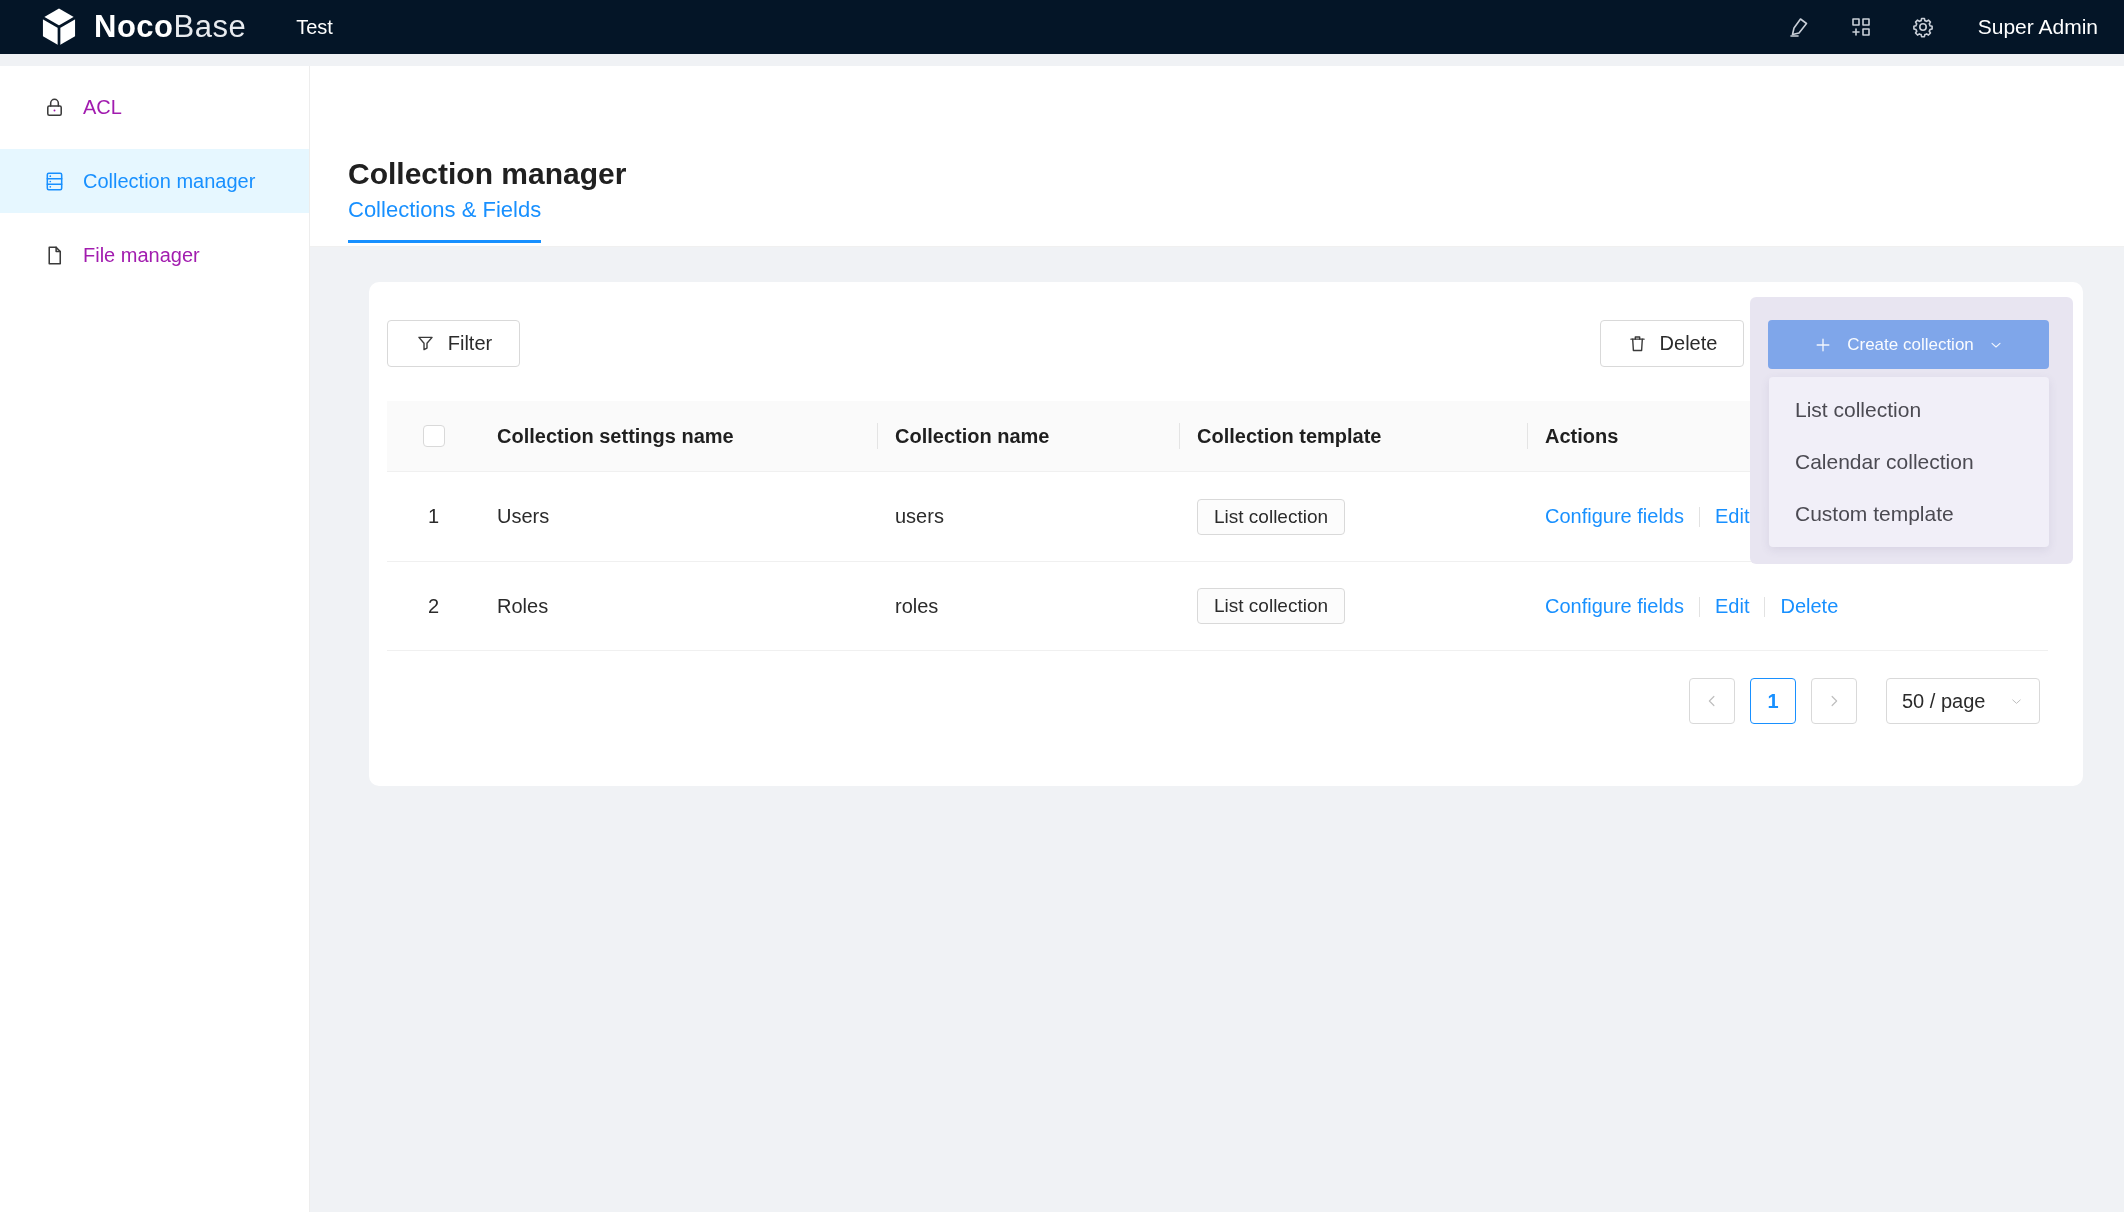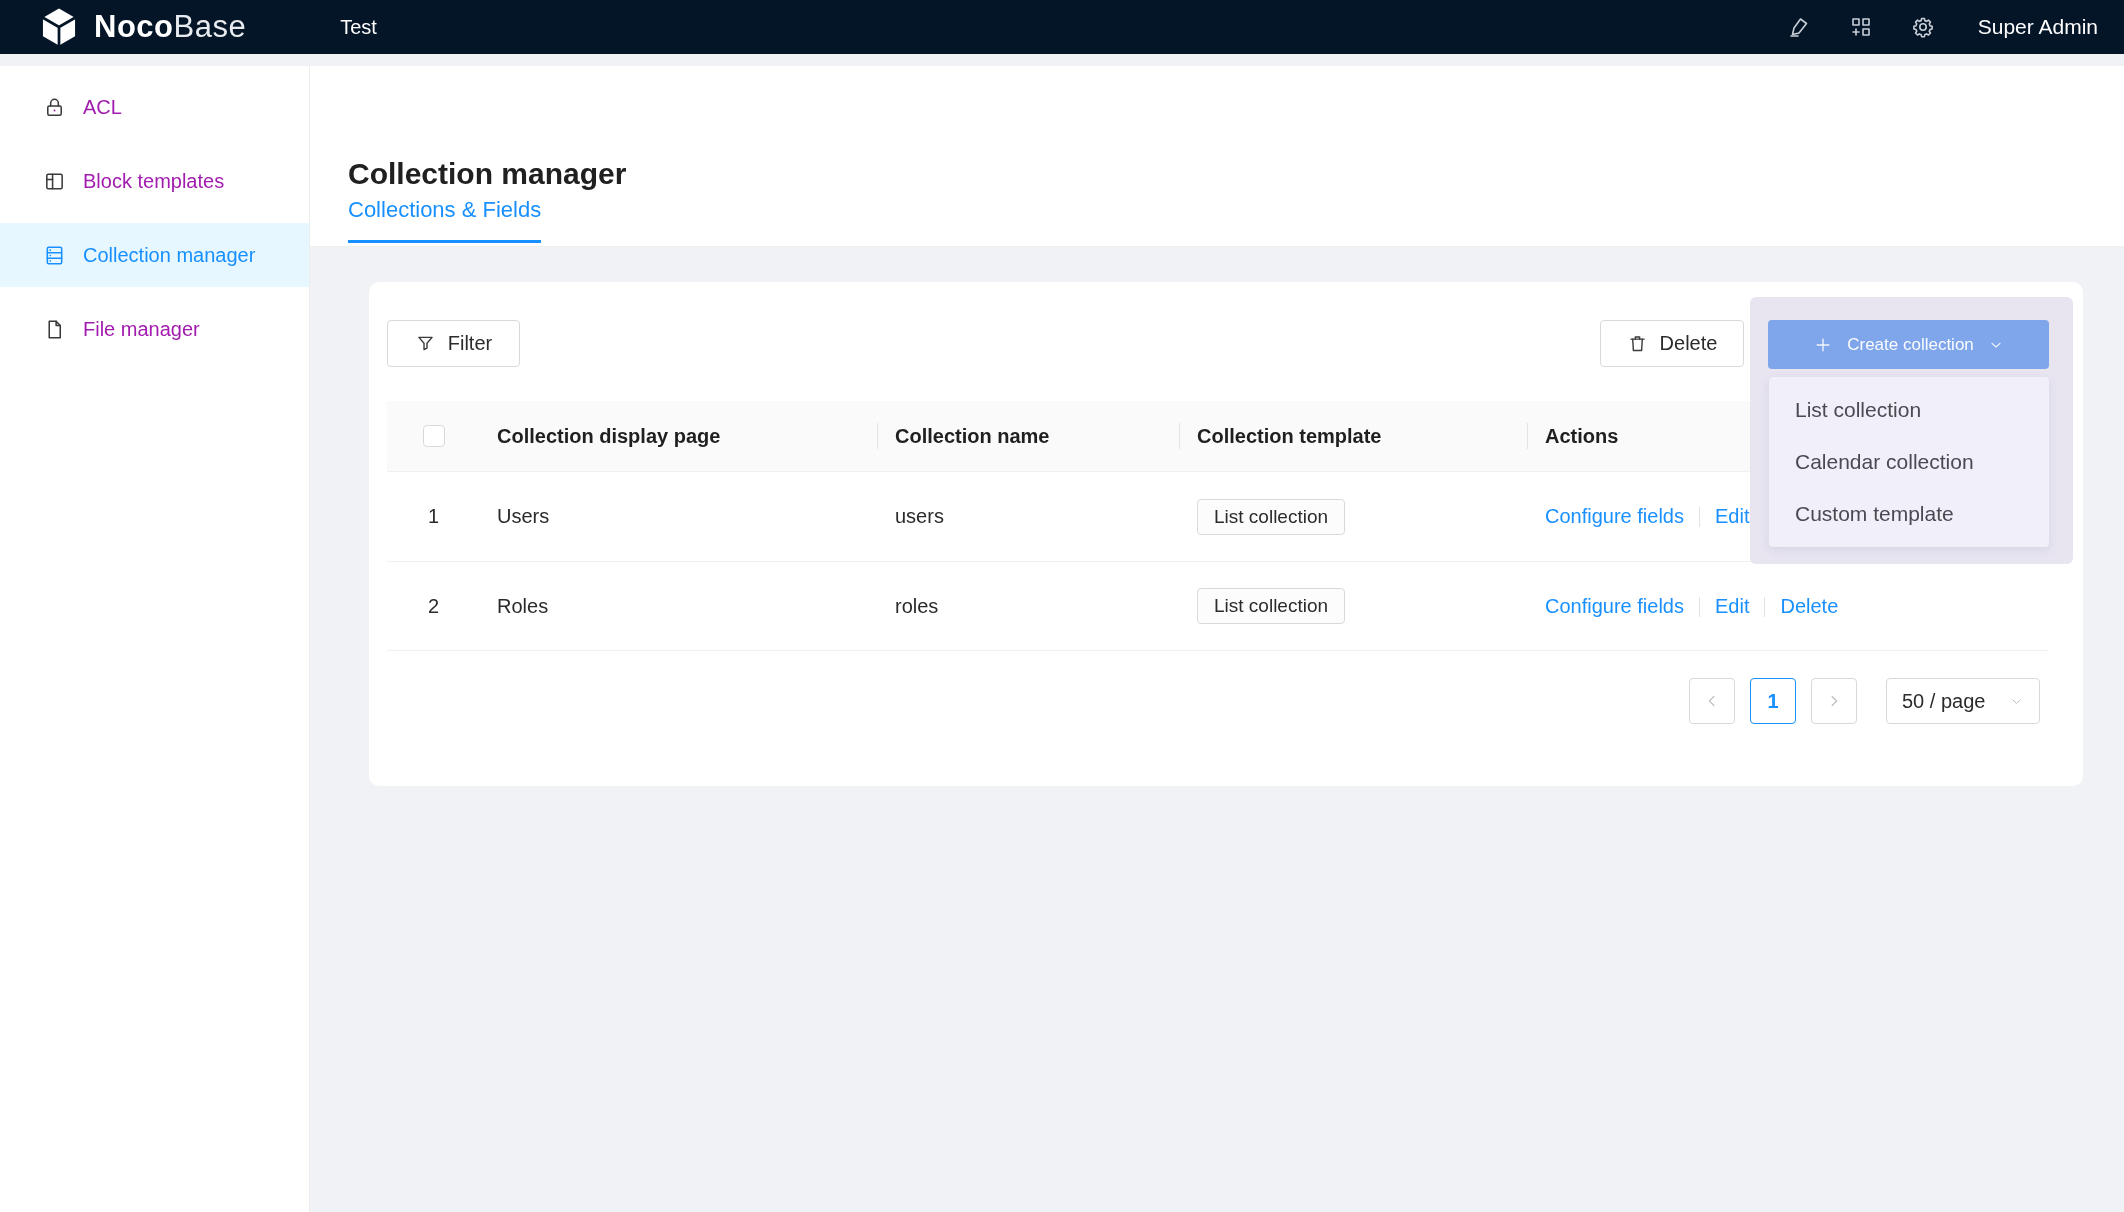"Test" .nav-menu { margin-left: 86px -> 42px }
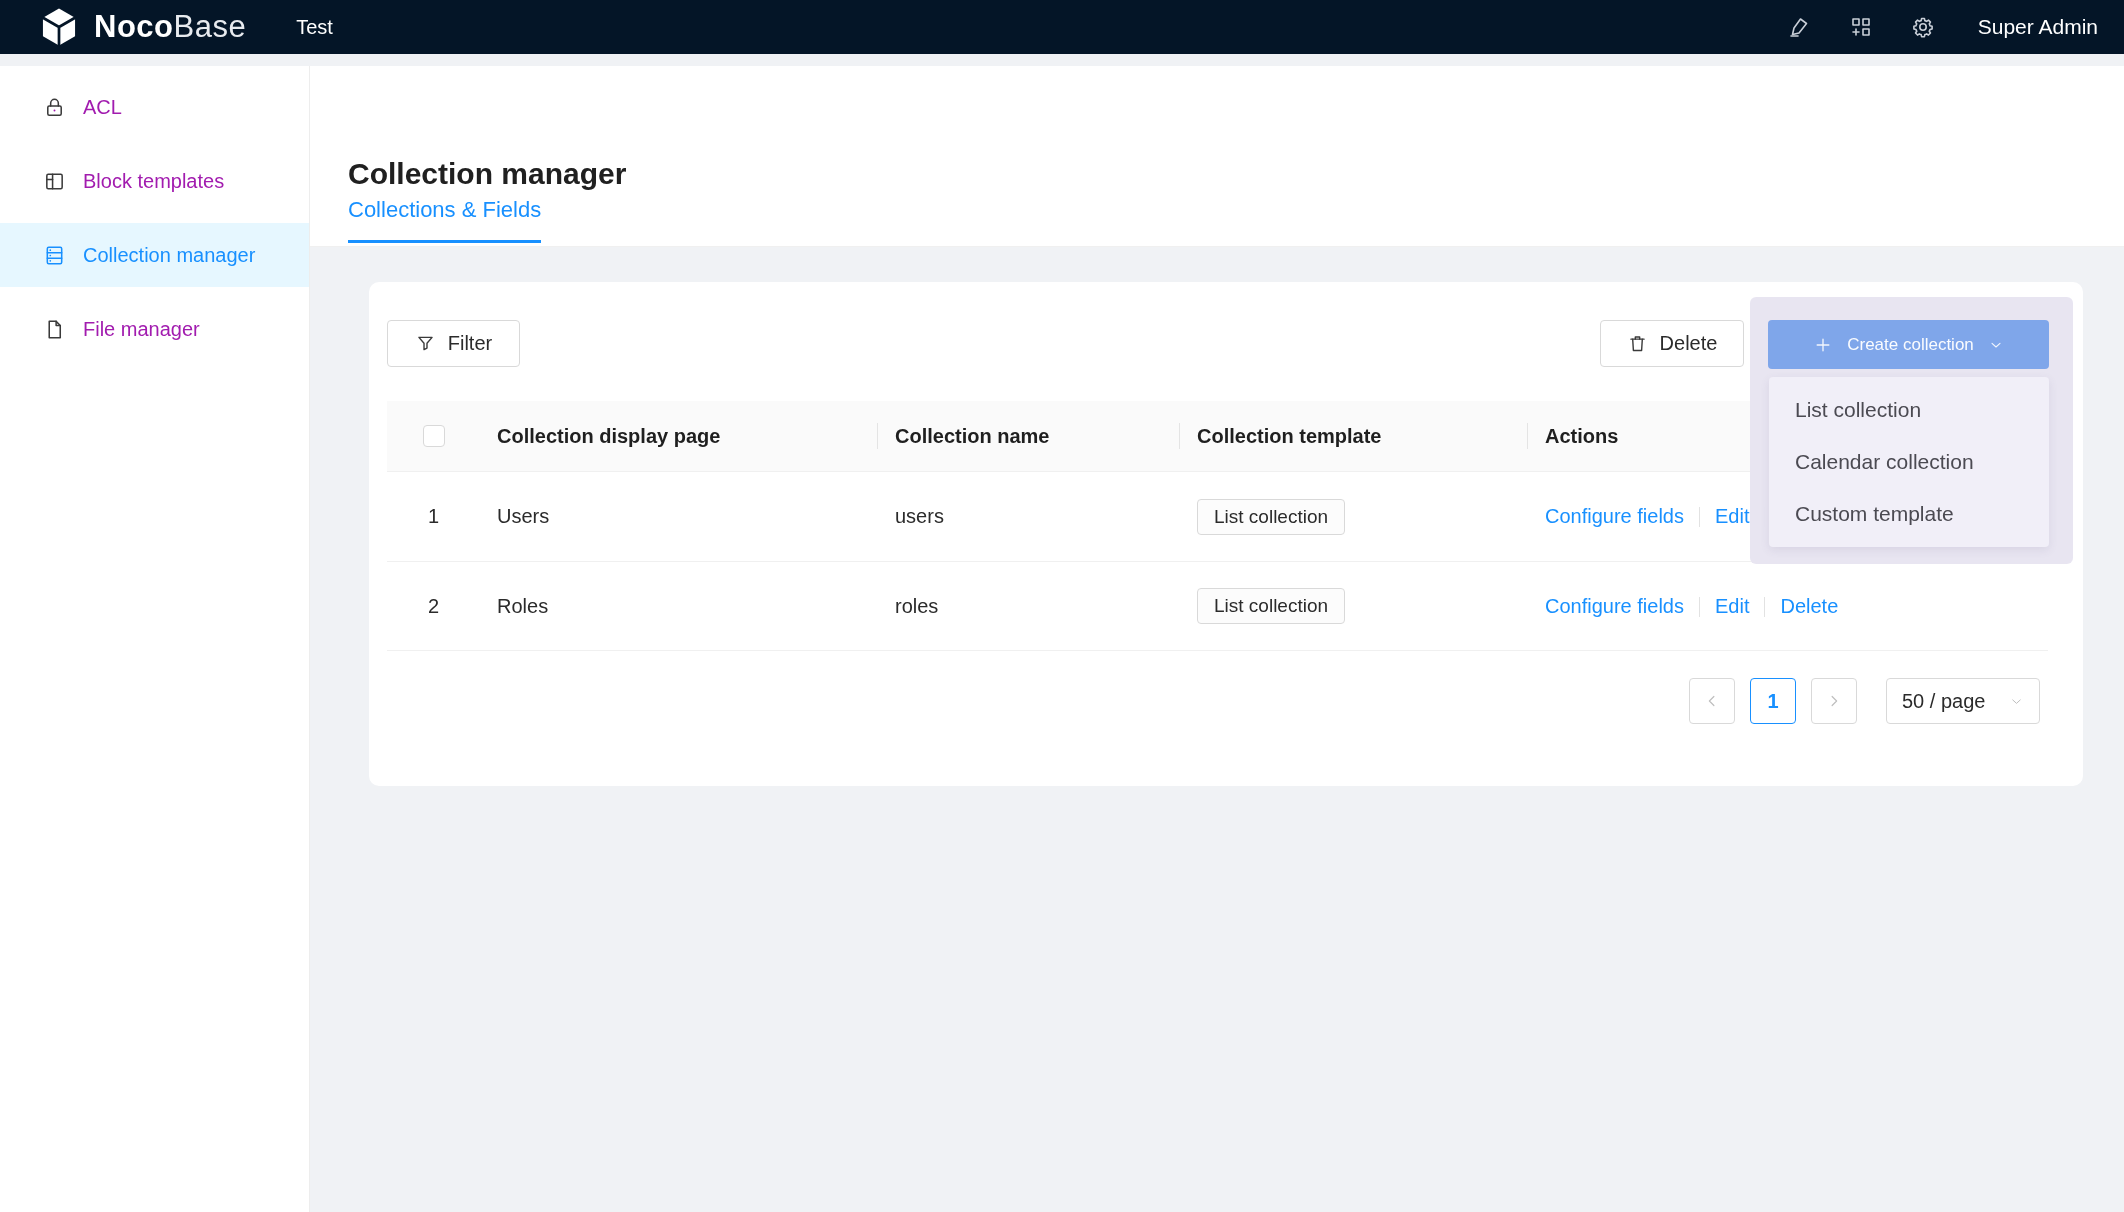"Block templates" div.side-item { html: <div> <svg> <rect></rect> <line></line> <line></line> </svg> <span>Block templates</span> </div> -> none }
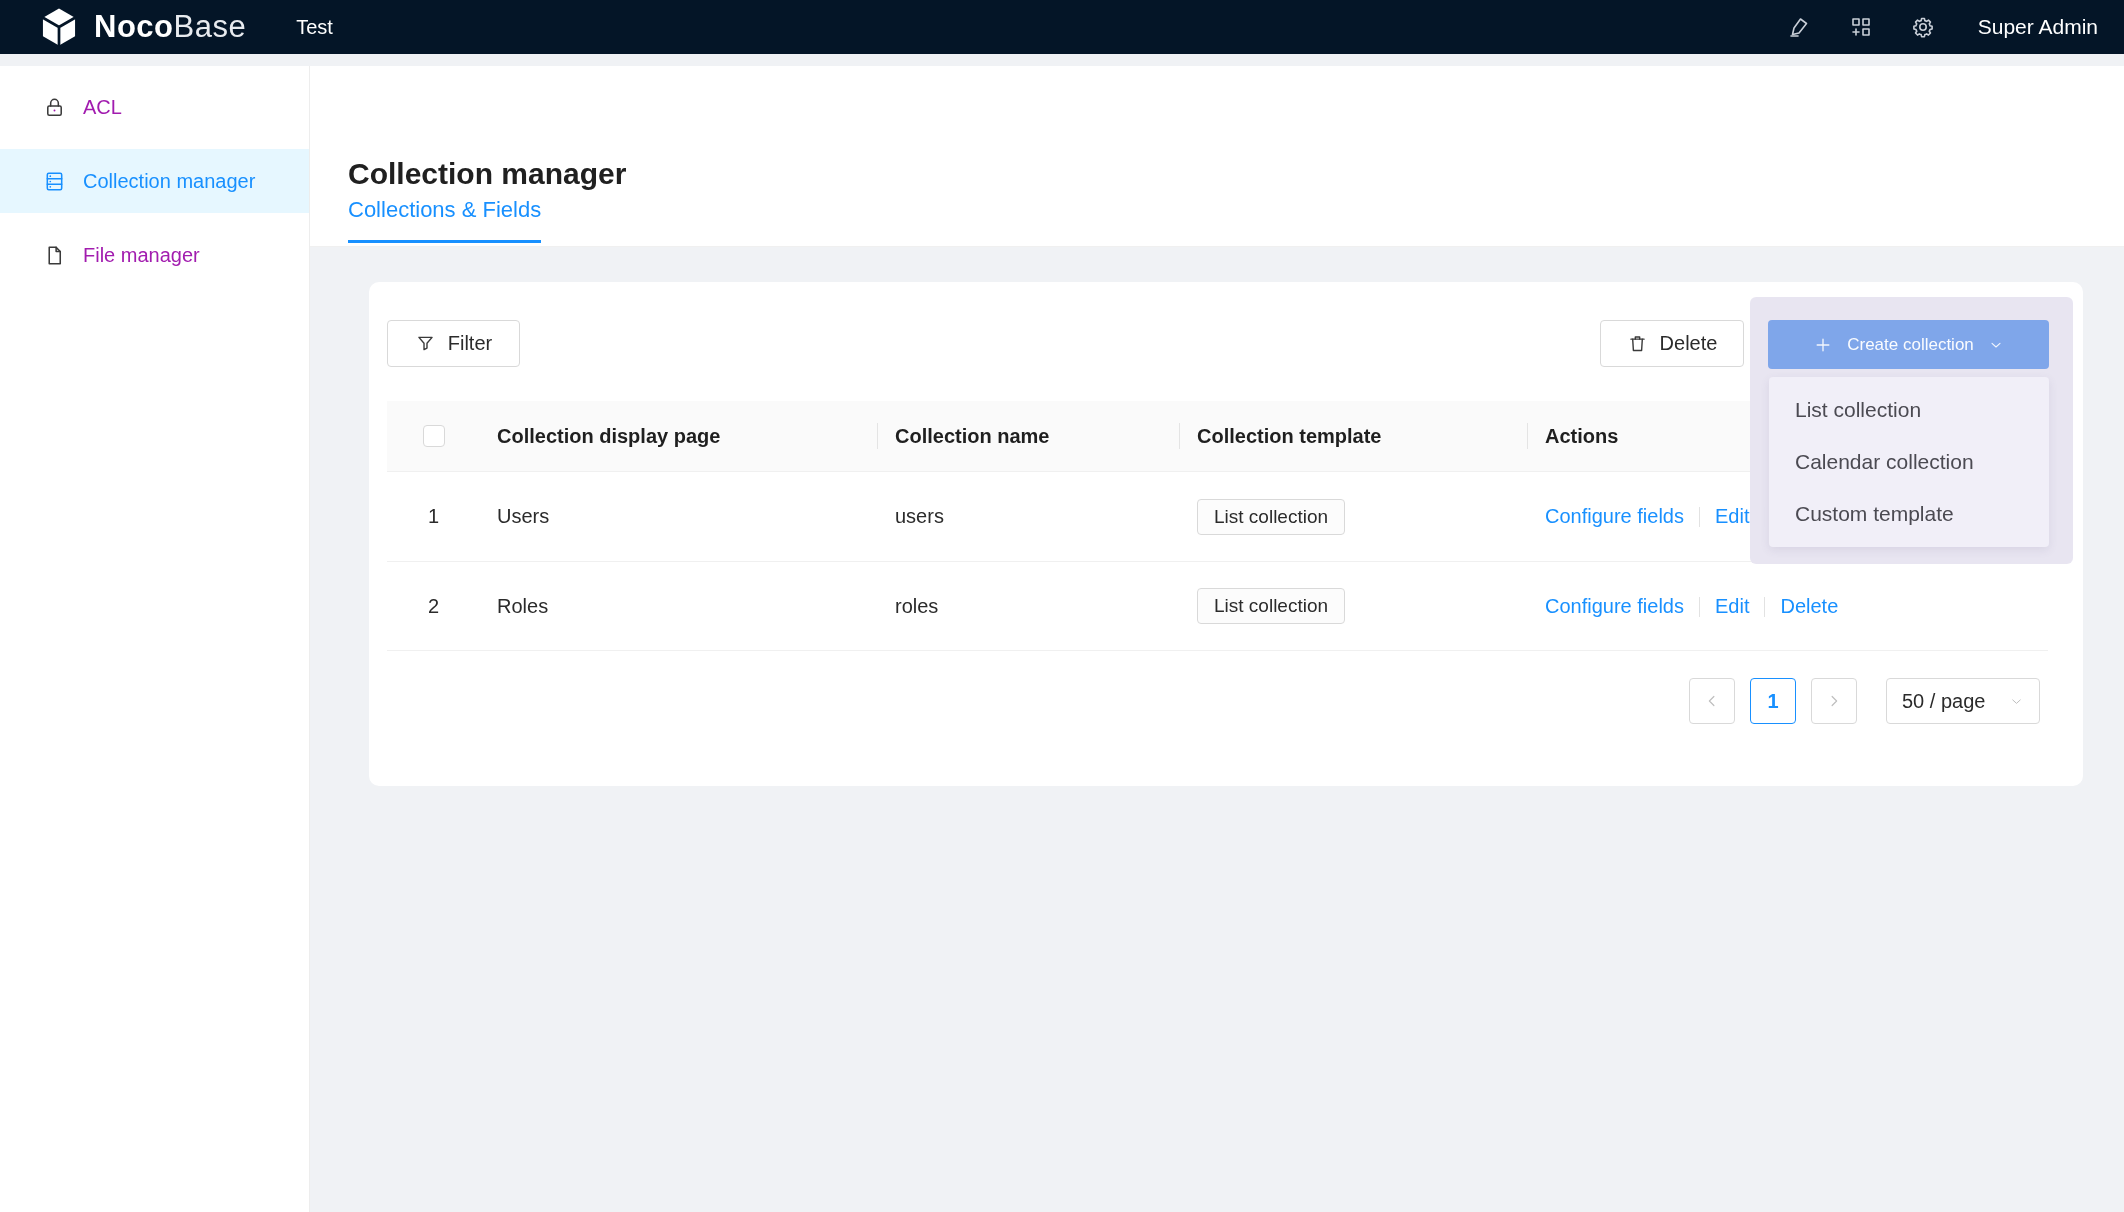"Collection display page" div.th { text: display page -> settings name }
